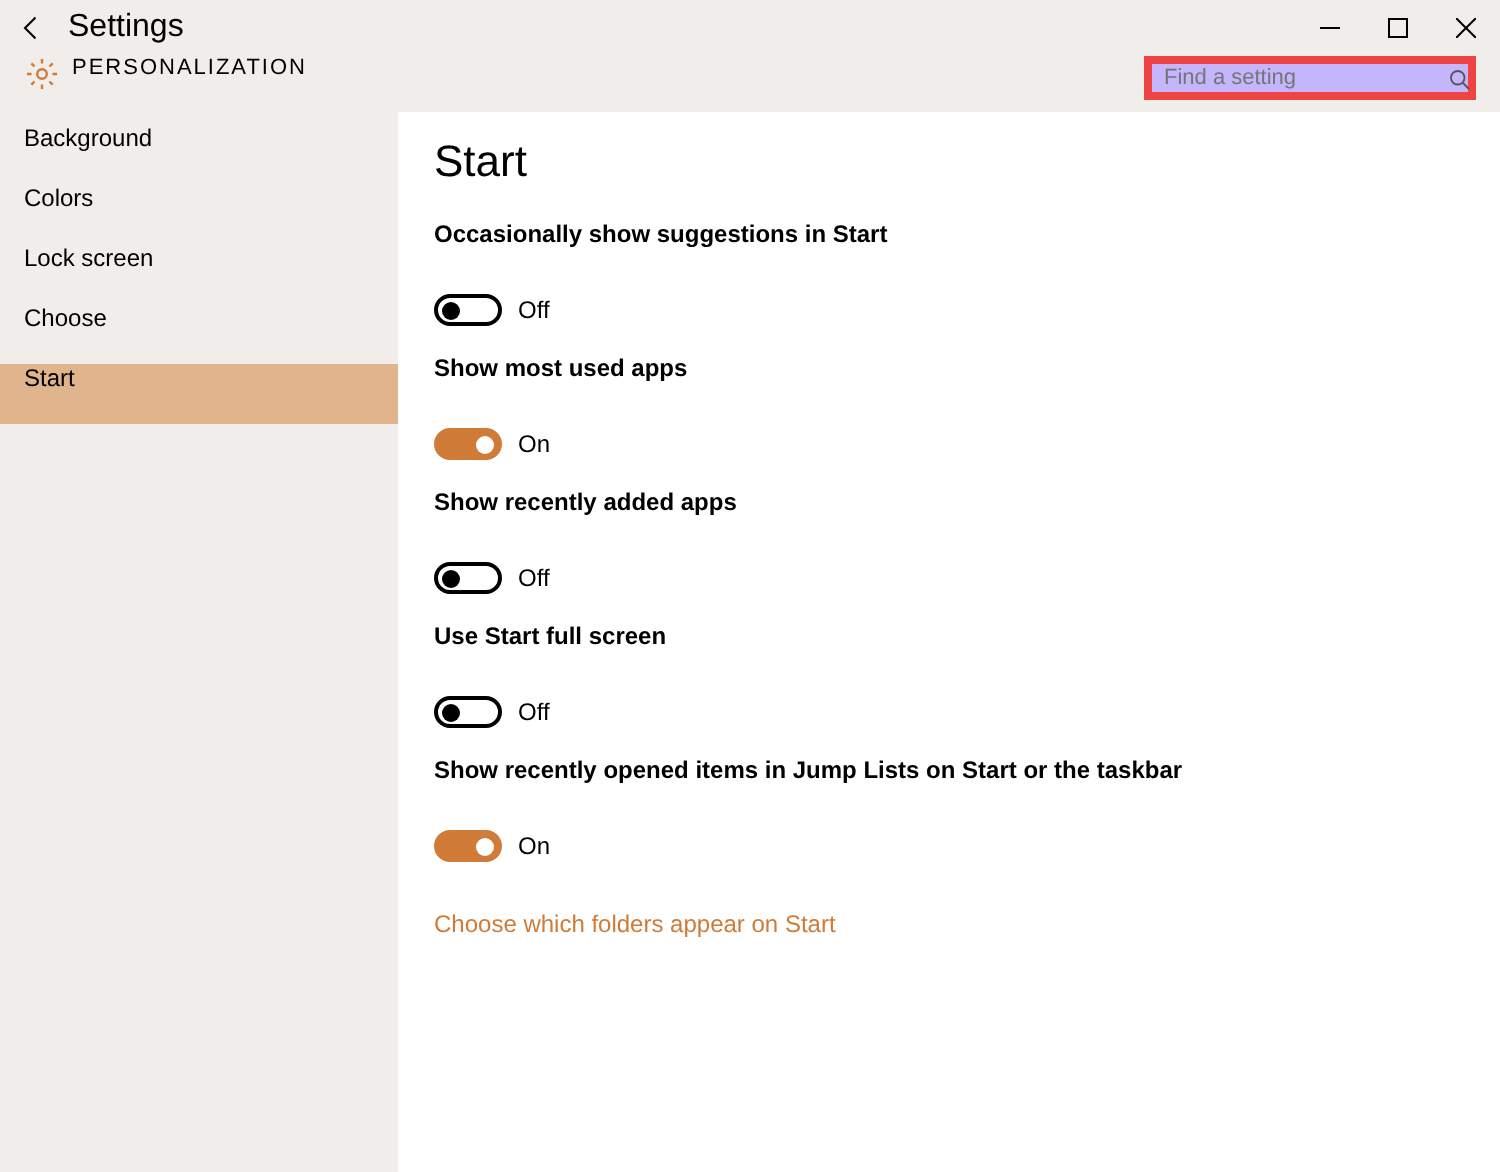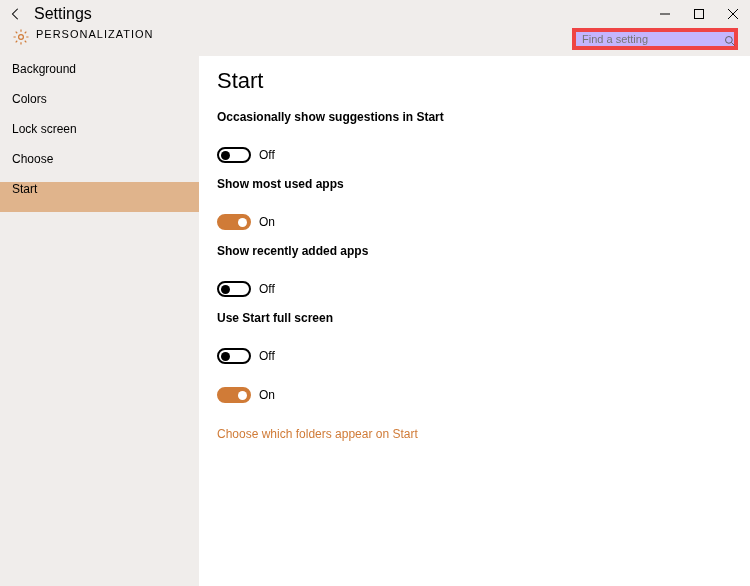"Show recently opened items in" div.setting-label { html: none -> <div>Show recently opened items in Jump Lists on Start or the taskbar</div> }
